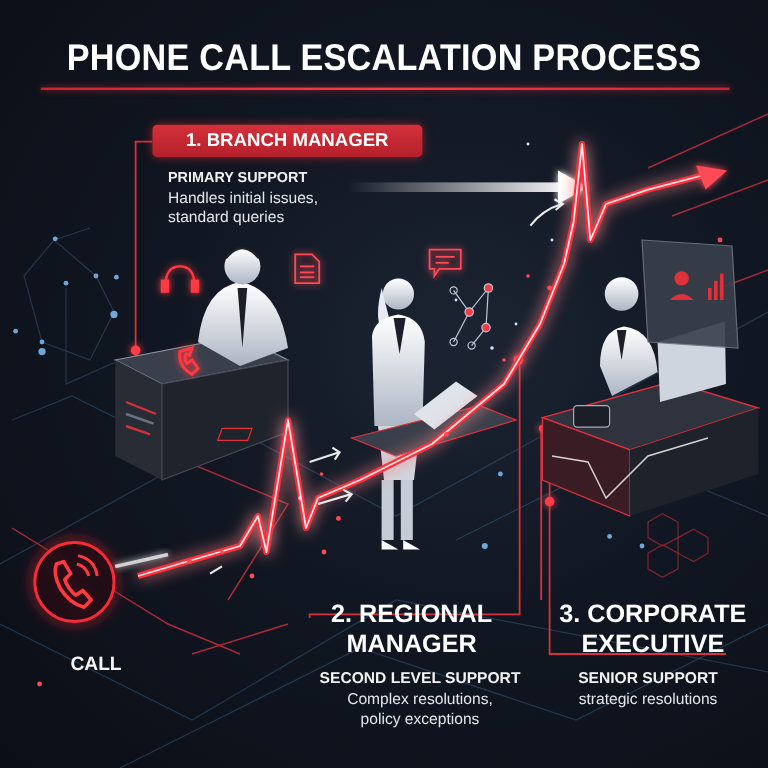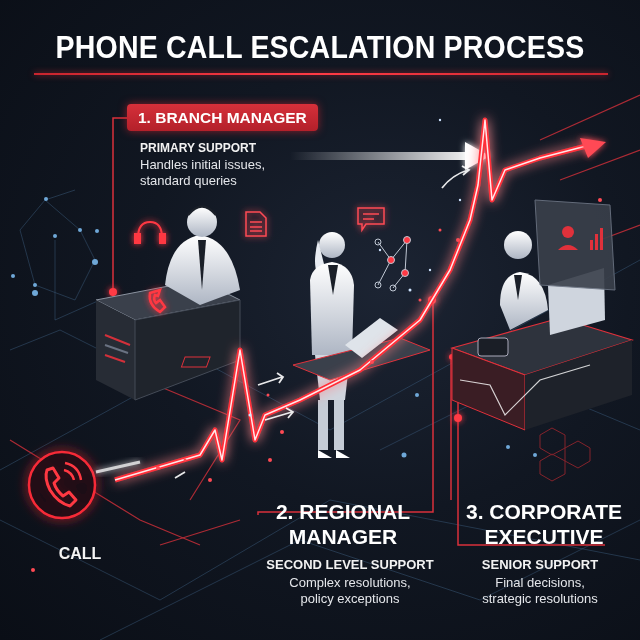"1. BRANCH MANAGER" .badge { padding: 0 11px -> 0 28px }
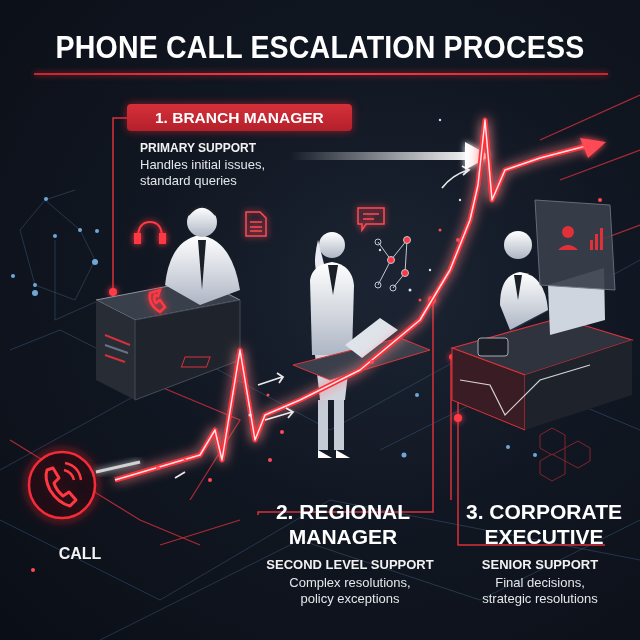"Final decisions," div { html: <div>Final decisions,</div> -> none }
